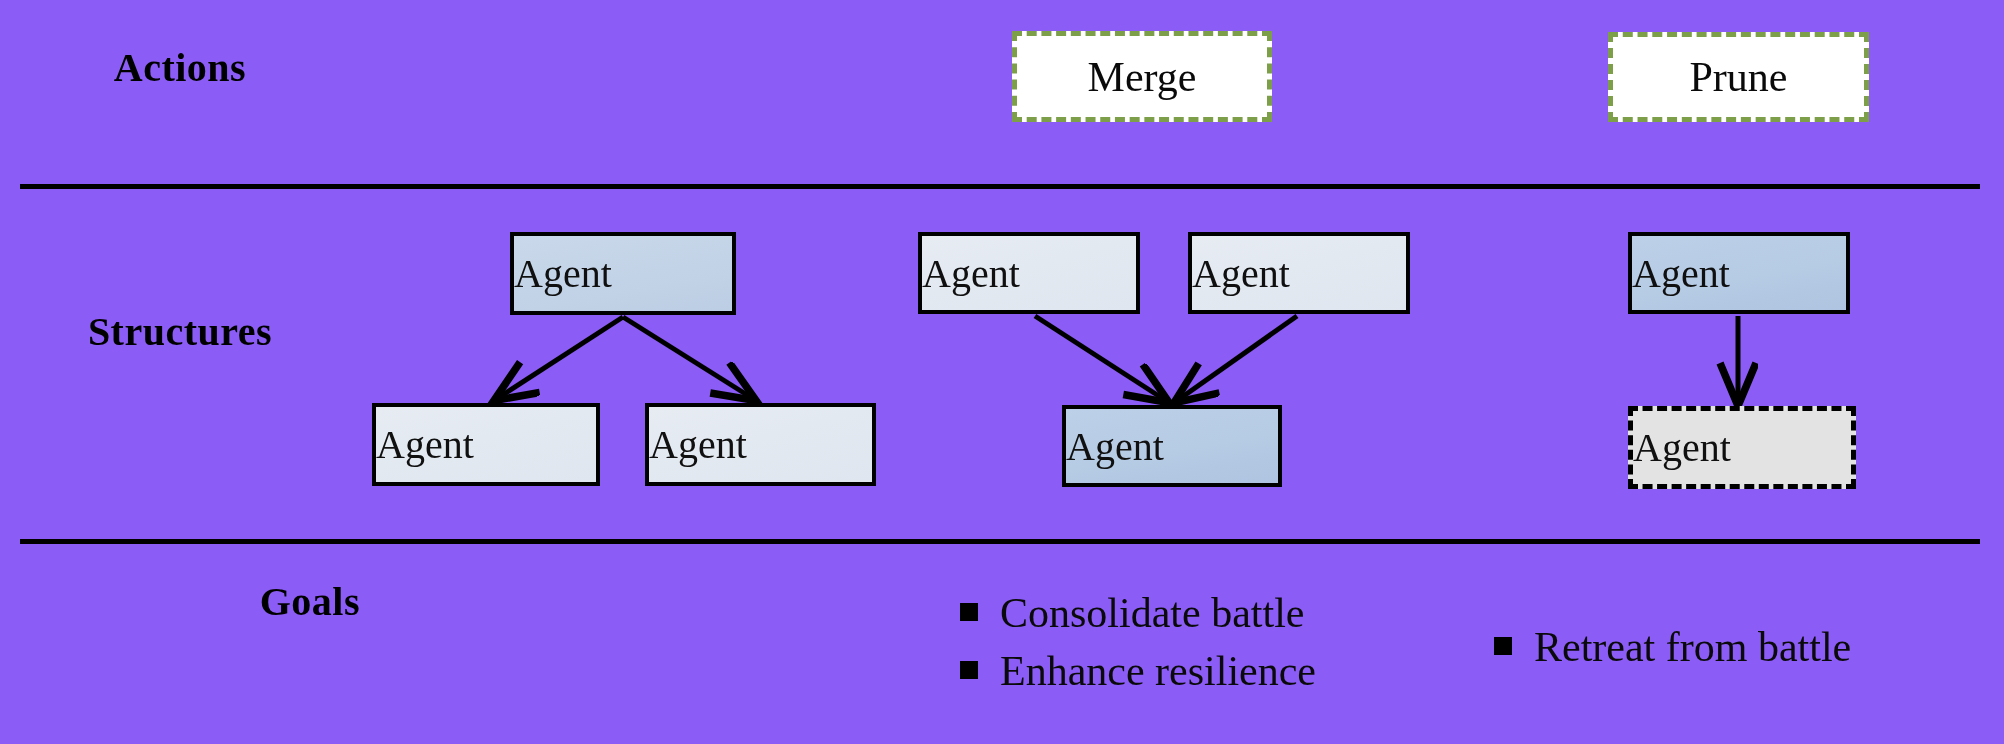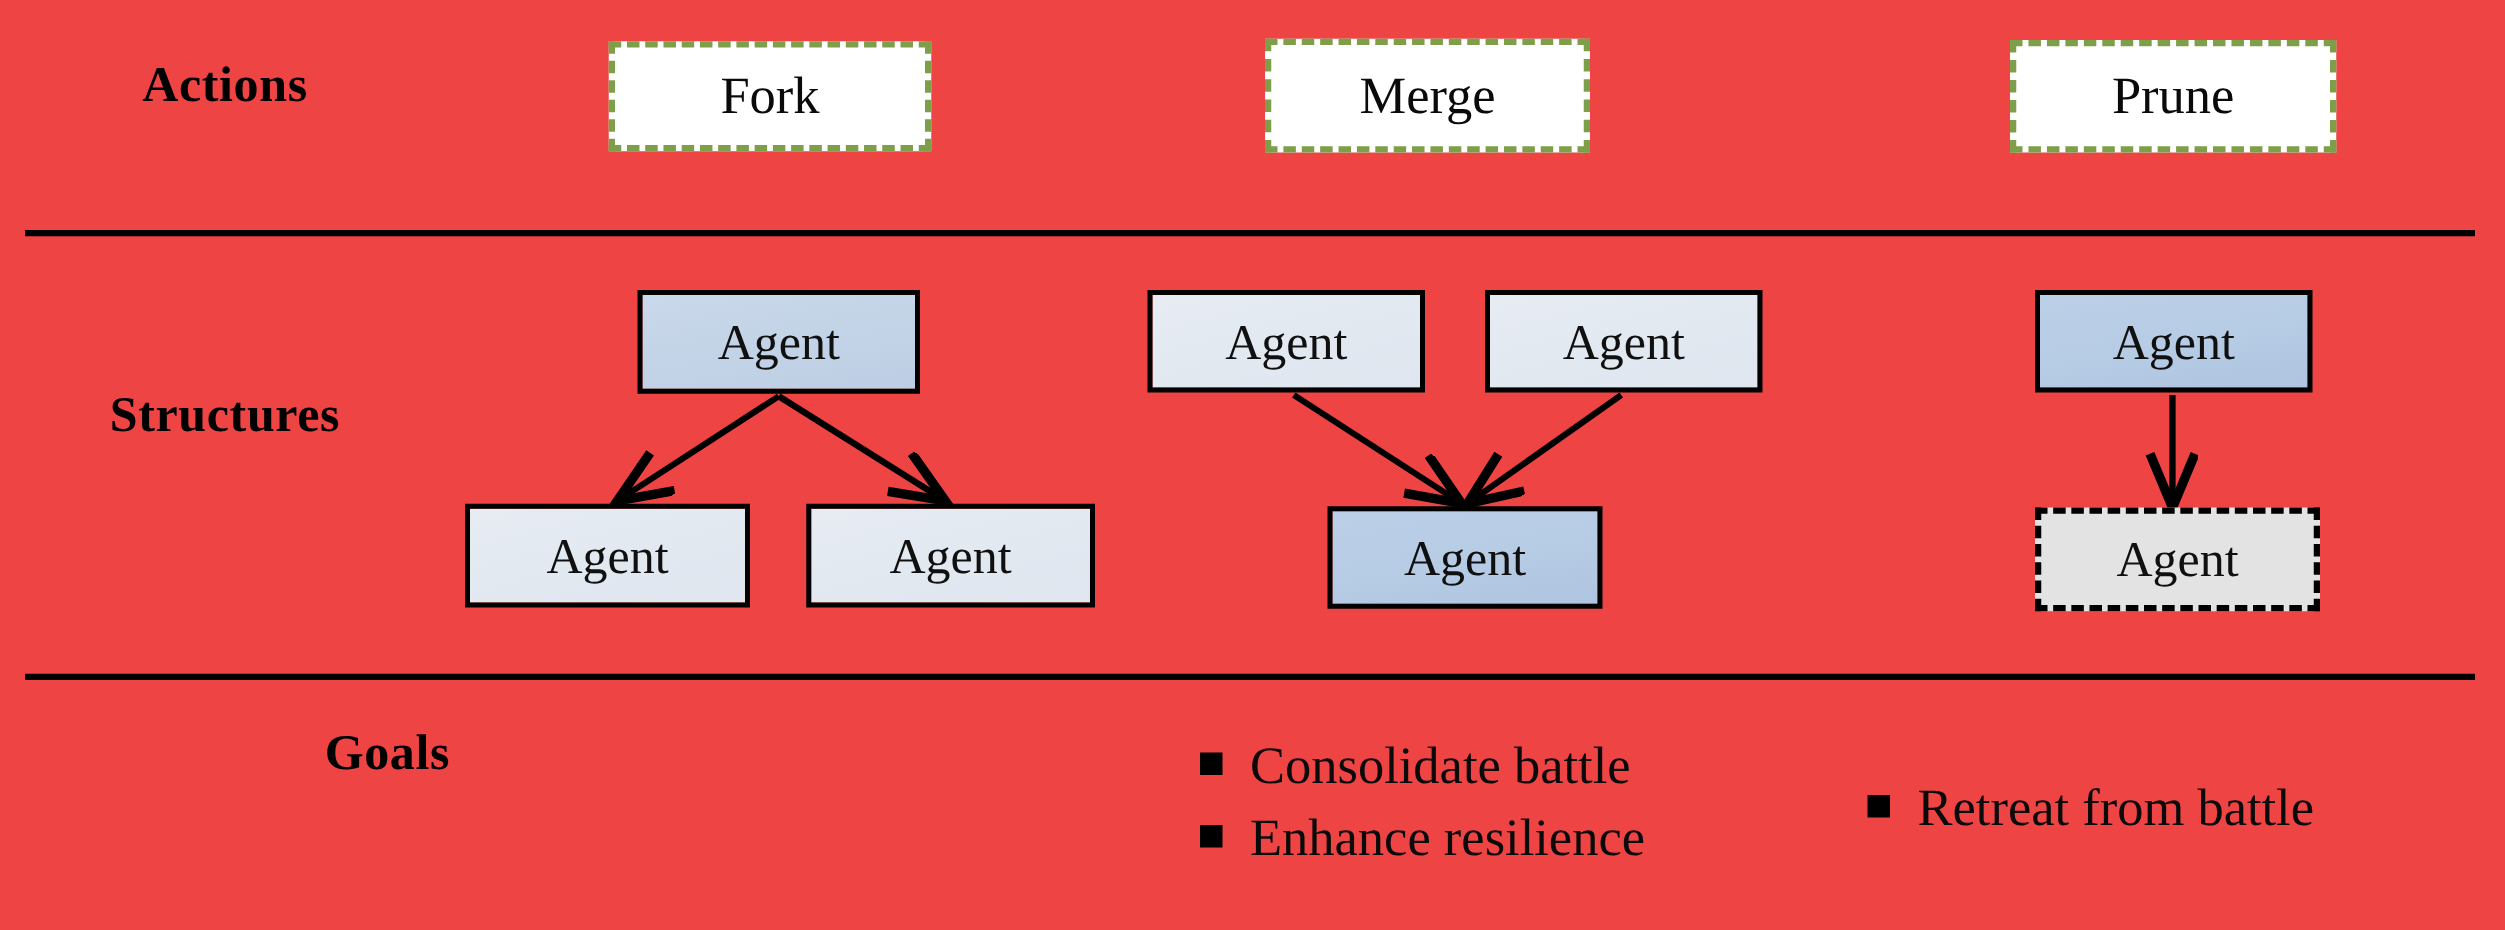"Actions" #root { background: #ef4444 -> #8b5cf6 }
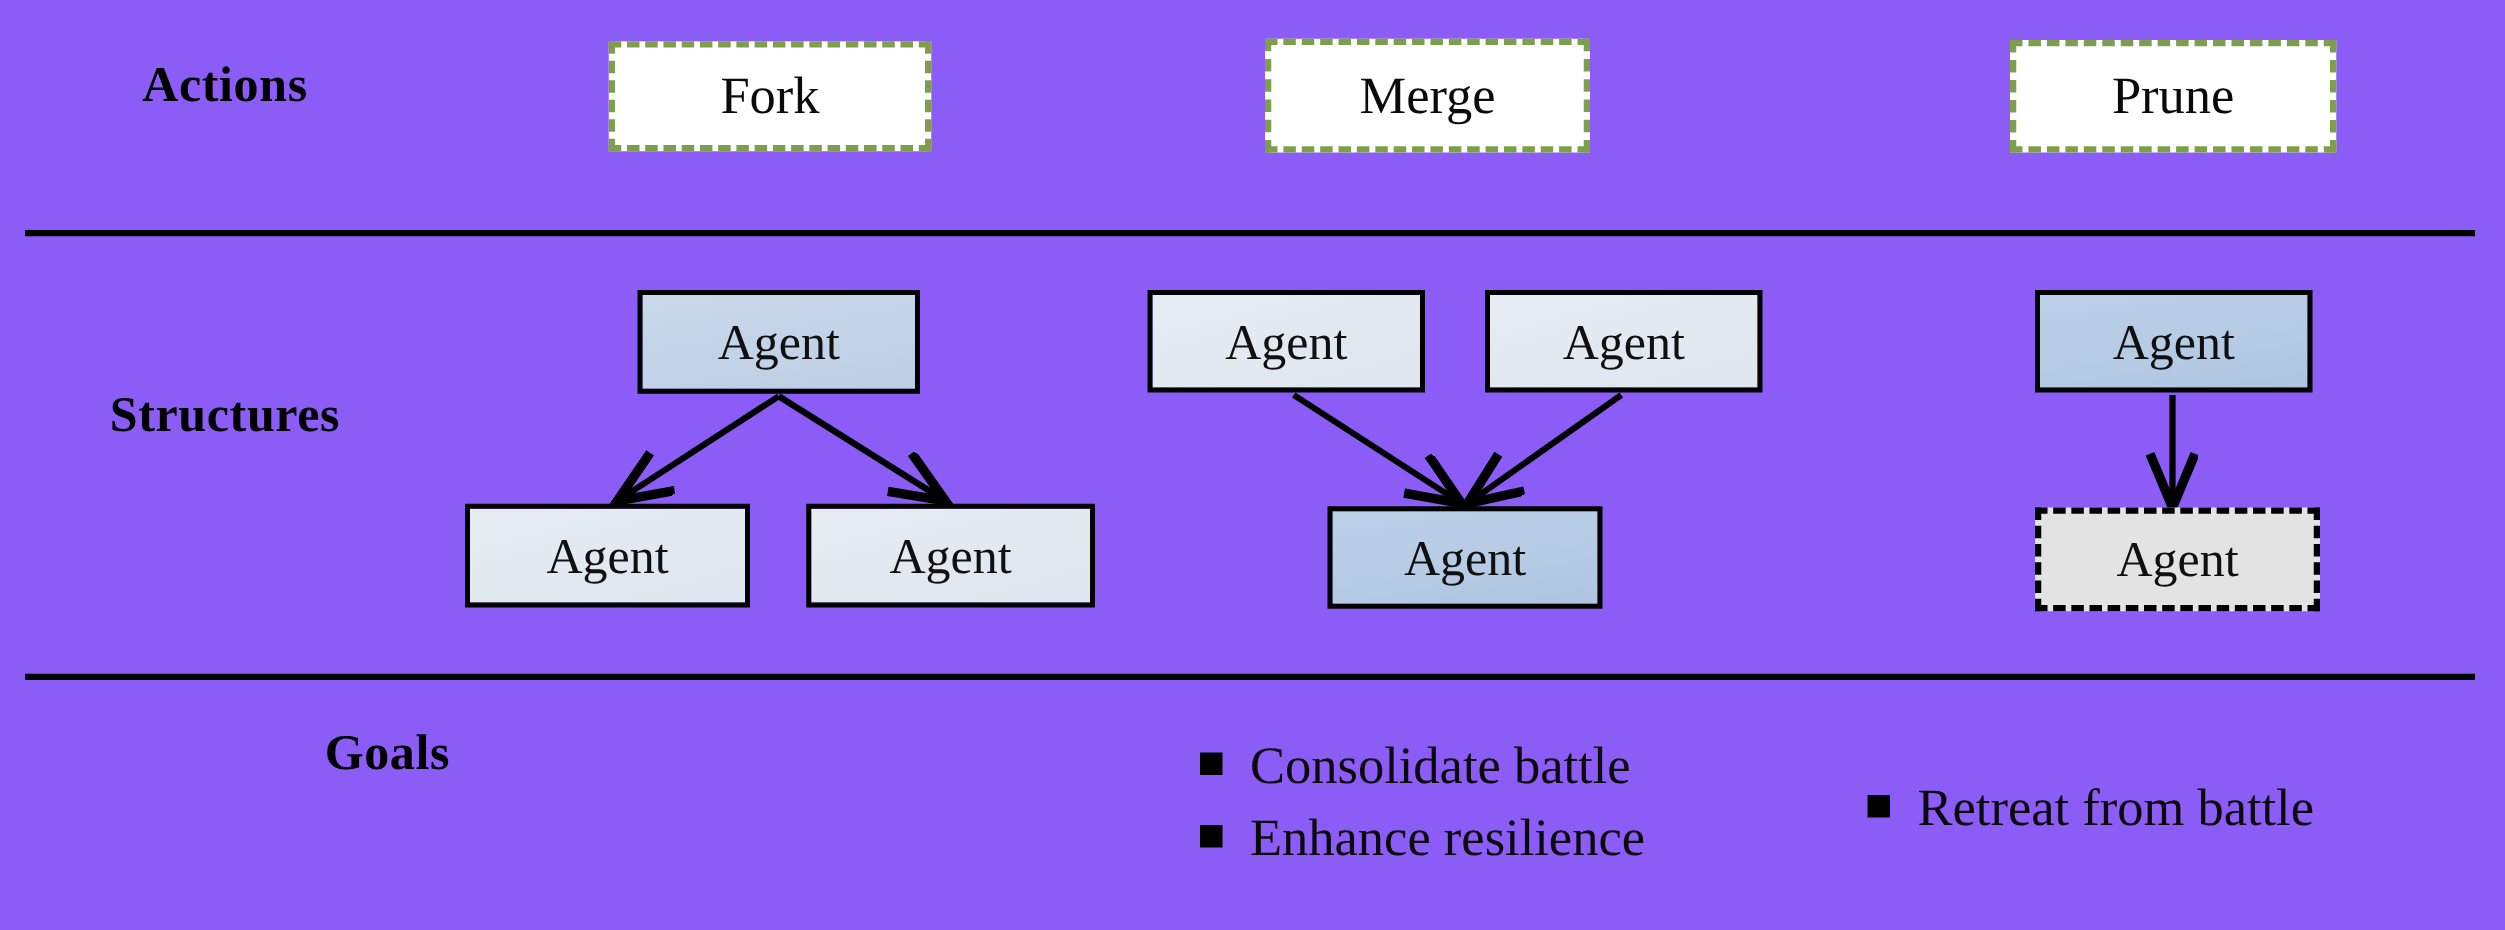"Fork" div.action-chip { html: <div> <span>Fork</span> </div> -> none }
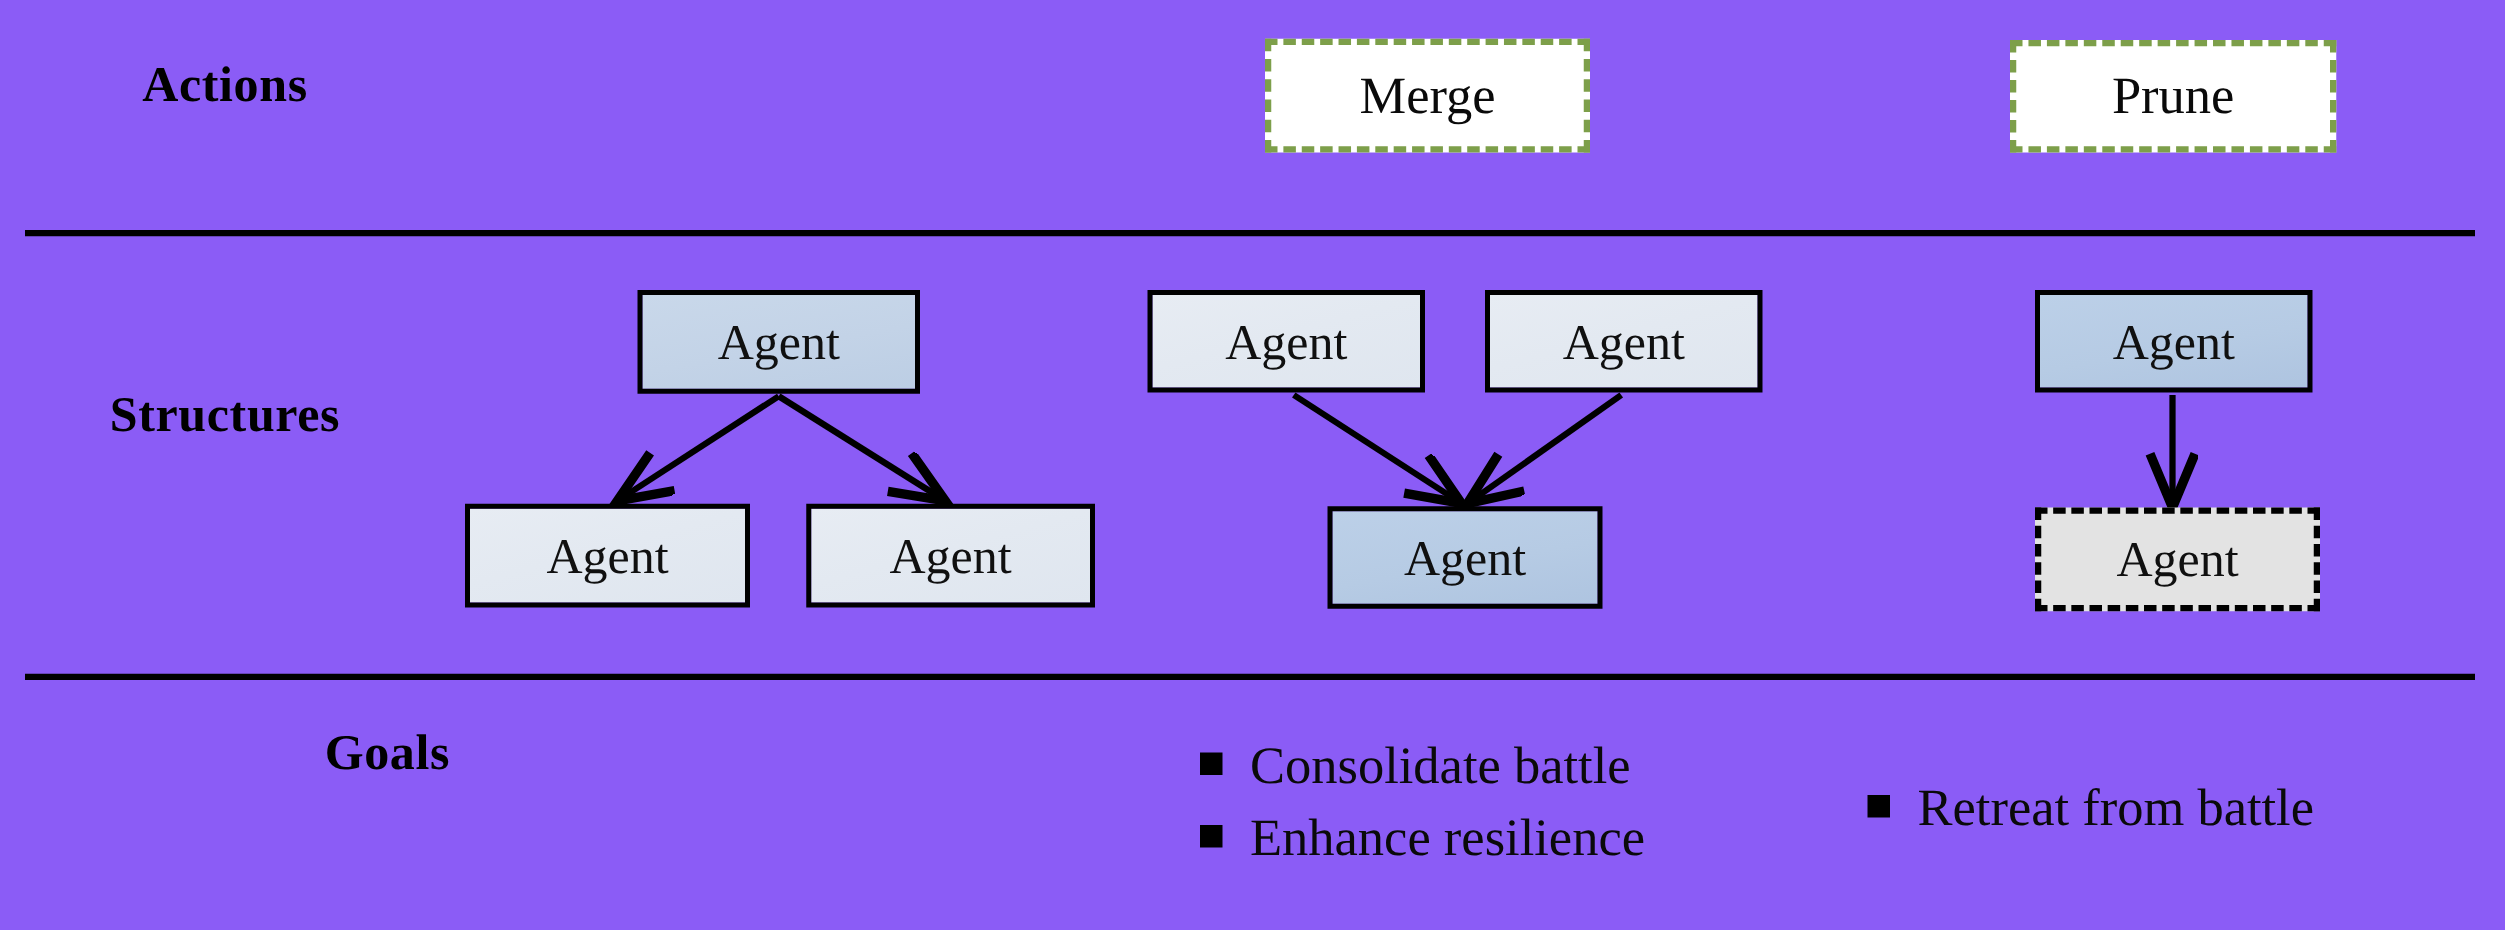"Agent" .agent-box { justify-content: center -> flex-start }
